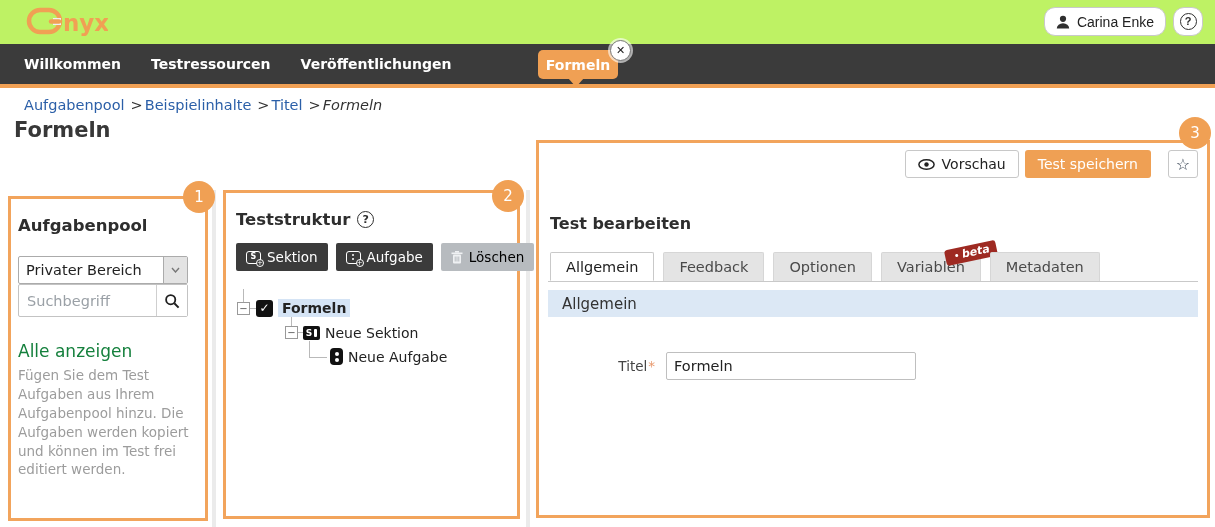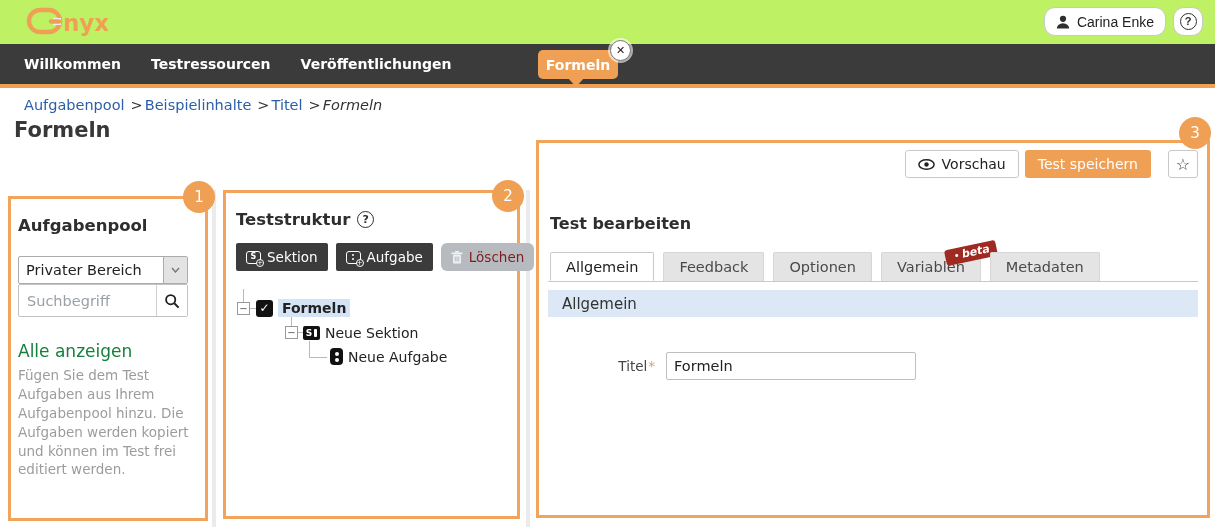"Löschen" .dbtn.disabled { border-radius: 6px -> none; color: #7f1d1d -> #000000 }
